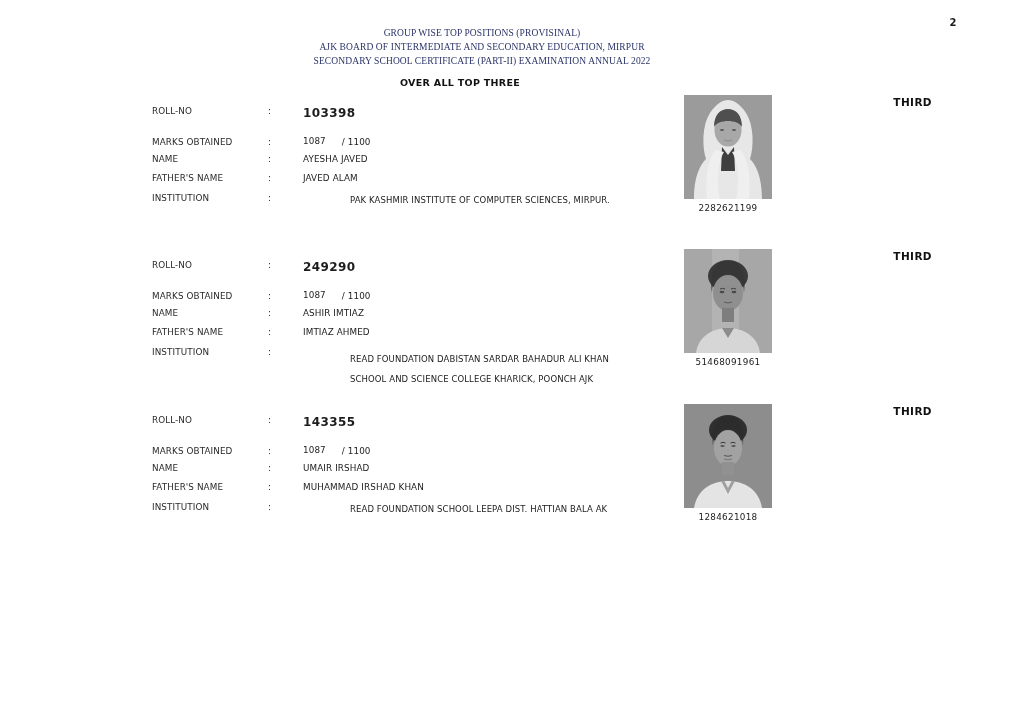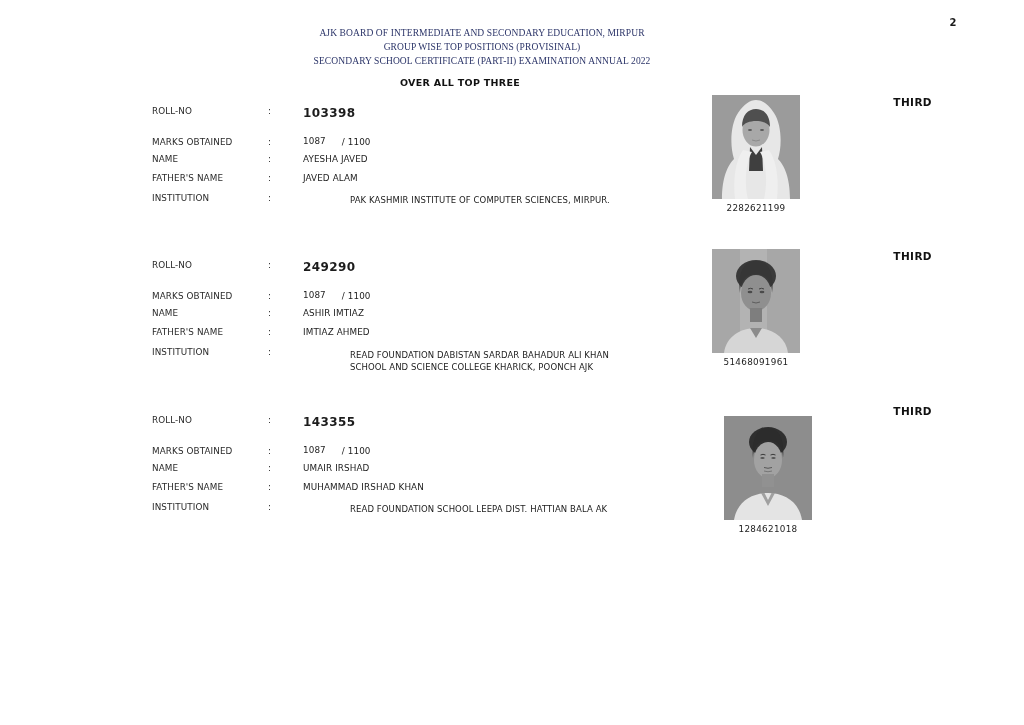"AJK BOARD OF INTERMEDIATE AND" div { order: before "GROUP WISE TOP POSITIONS (PROVISINAL)" -> after "GROUP WISE TOP POSITIONS (PROVISINAL)" }
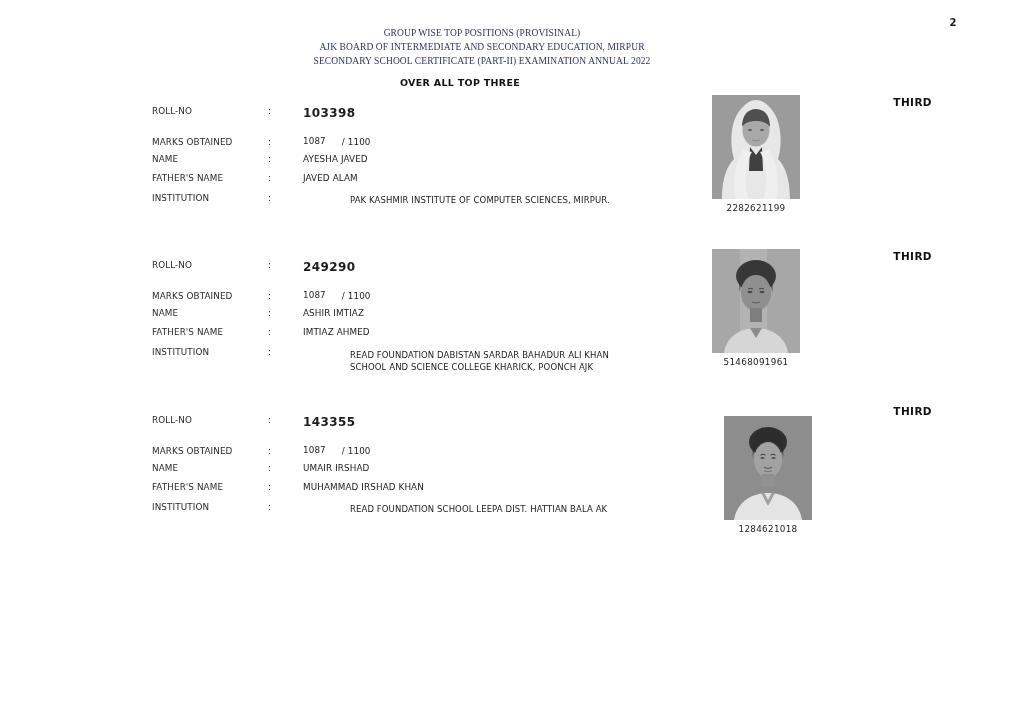"2282621199" .photo { left: 712px -> 684px }
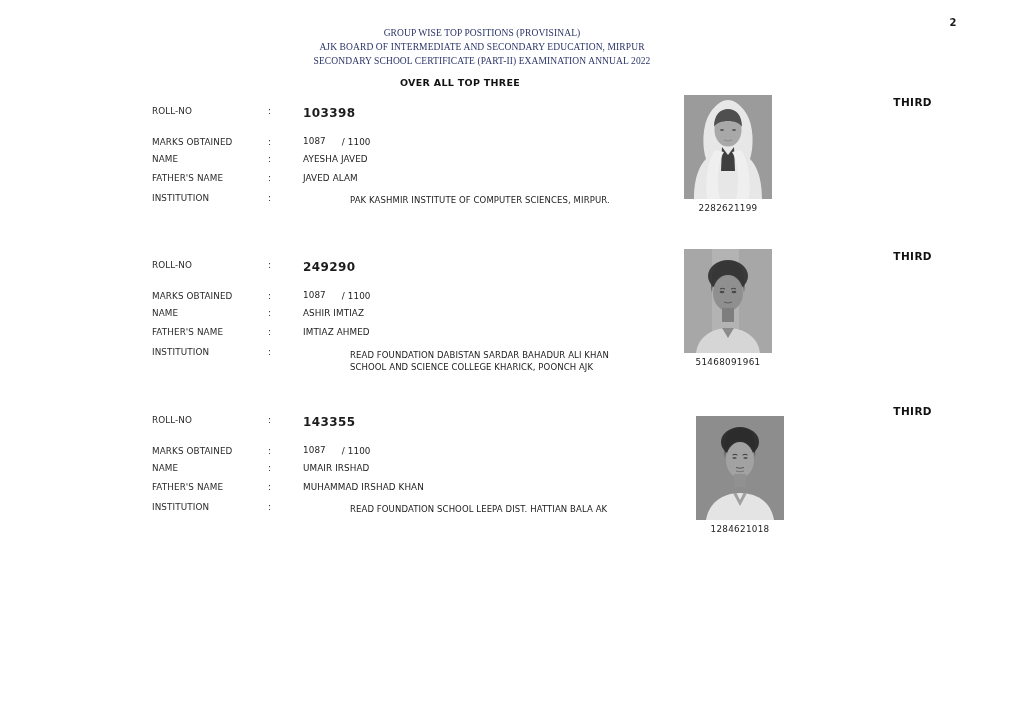"READ FOUNDATION DABISTAN SARDAR BAHADUR" .val.inst.wrap { line-height: 12px -> 20px }
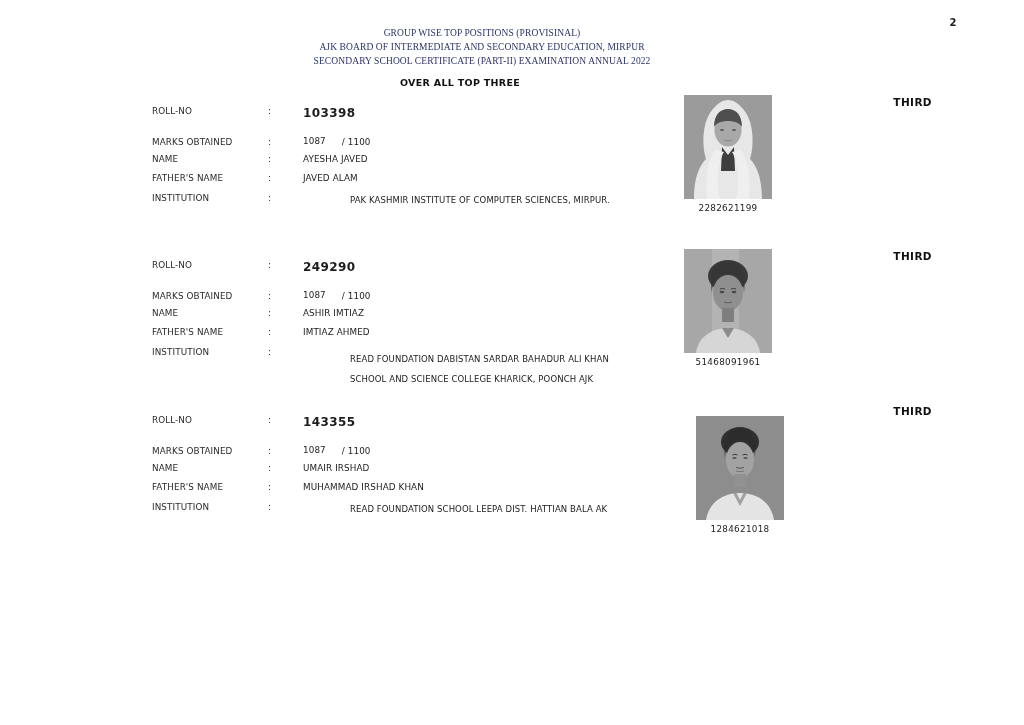"1284621018" figure.photo { margin: 12px -> 0 }
